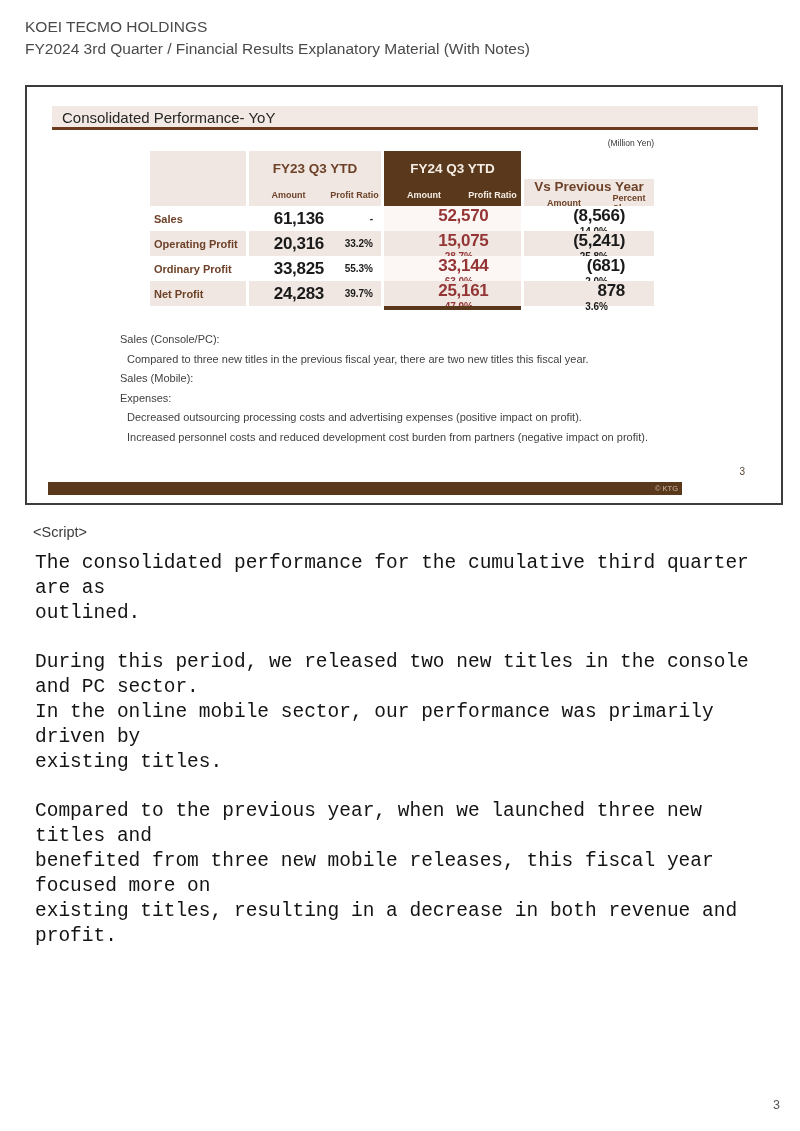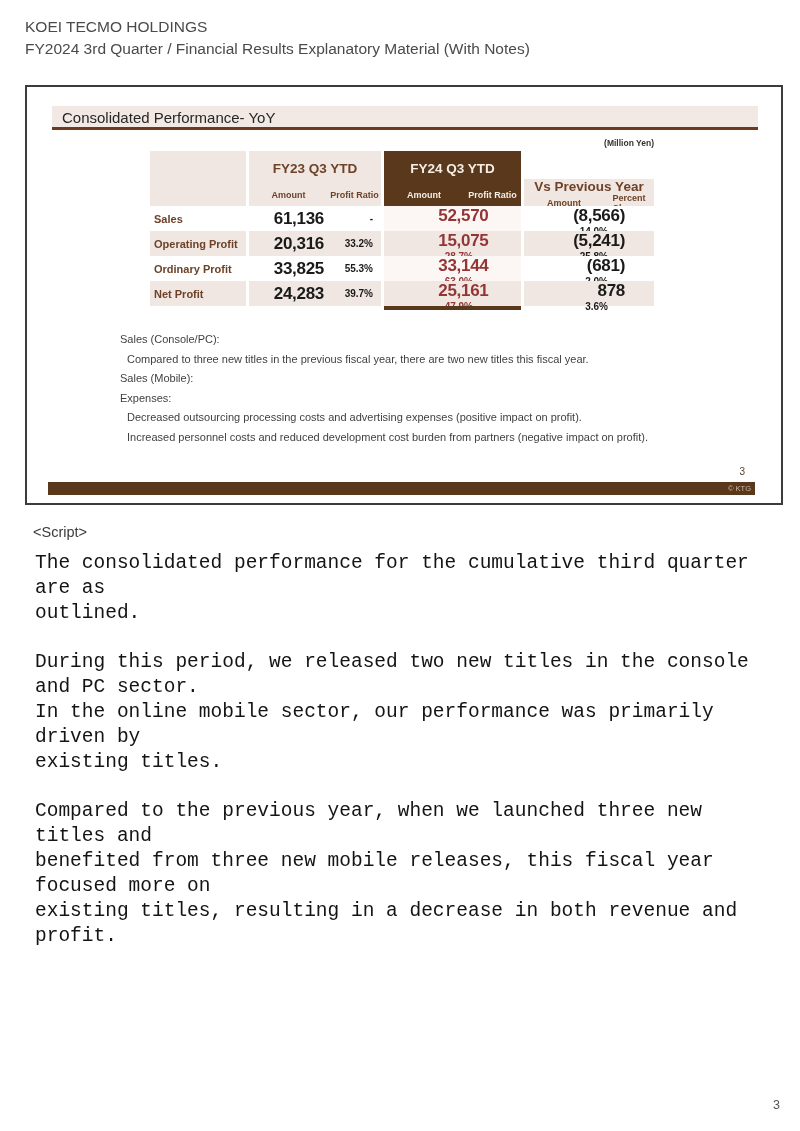"(Million Yen)" .unit-label { font-weight: bold -> normal }
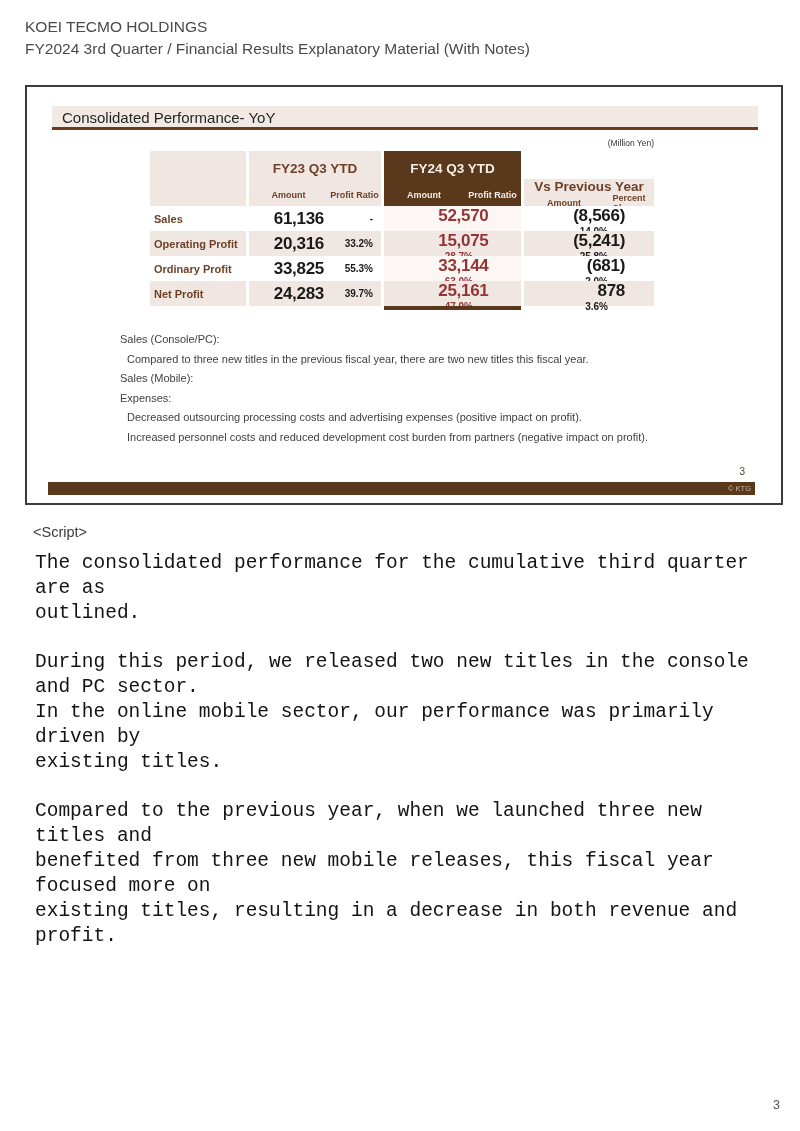"© KTG" .footer-bar { width: 707px -> 634px }
